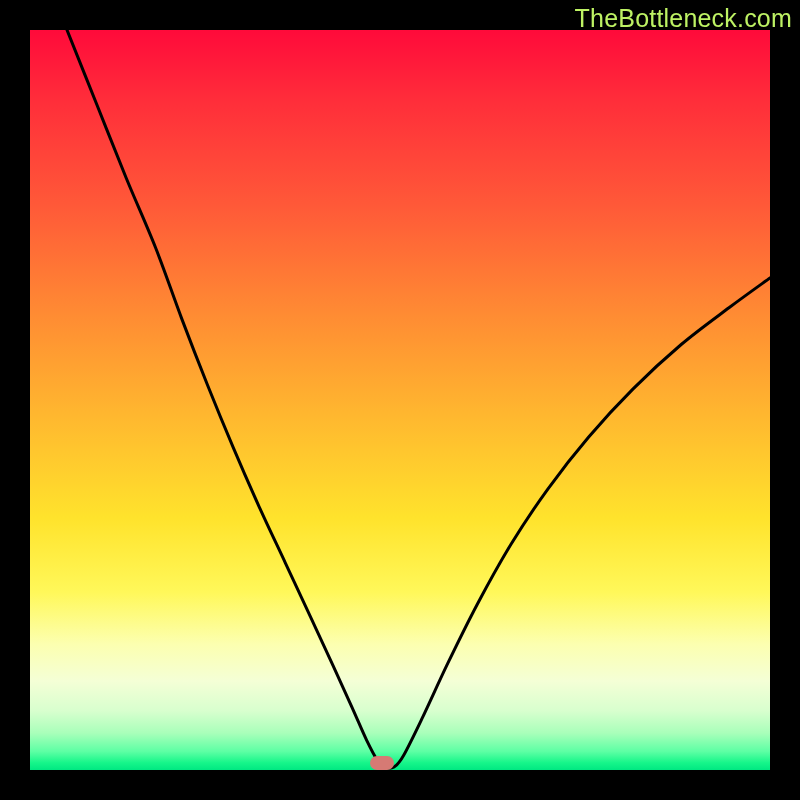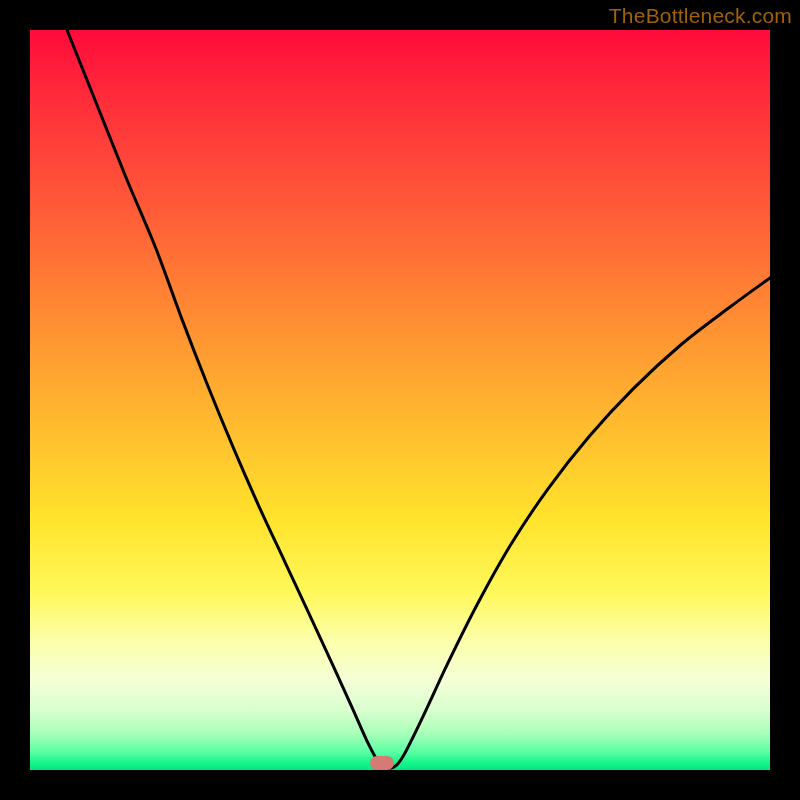"TheBottleneck.com" .watermark { color: #a16207 -> #bef264; font-size: 21px -> 25px }
